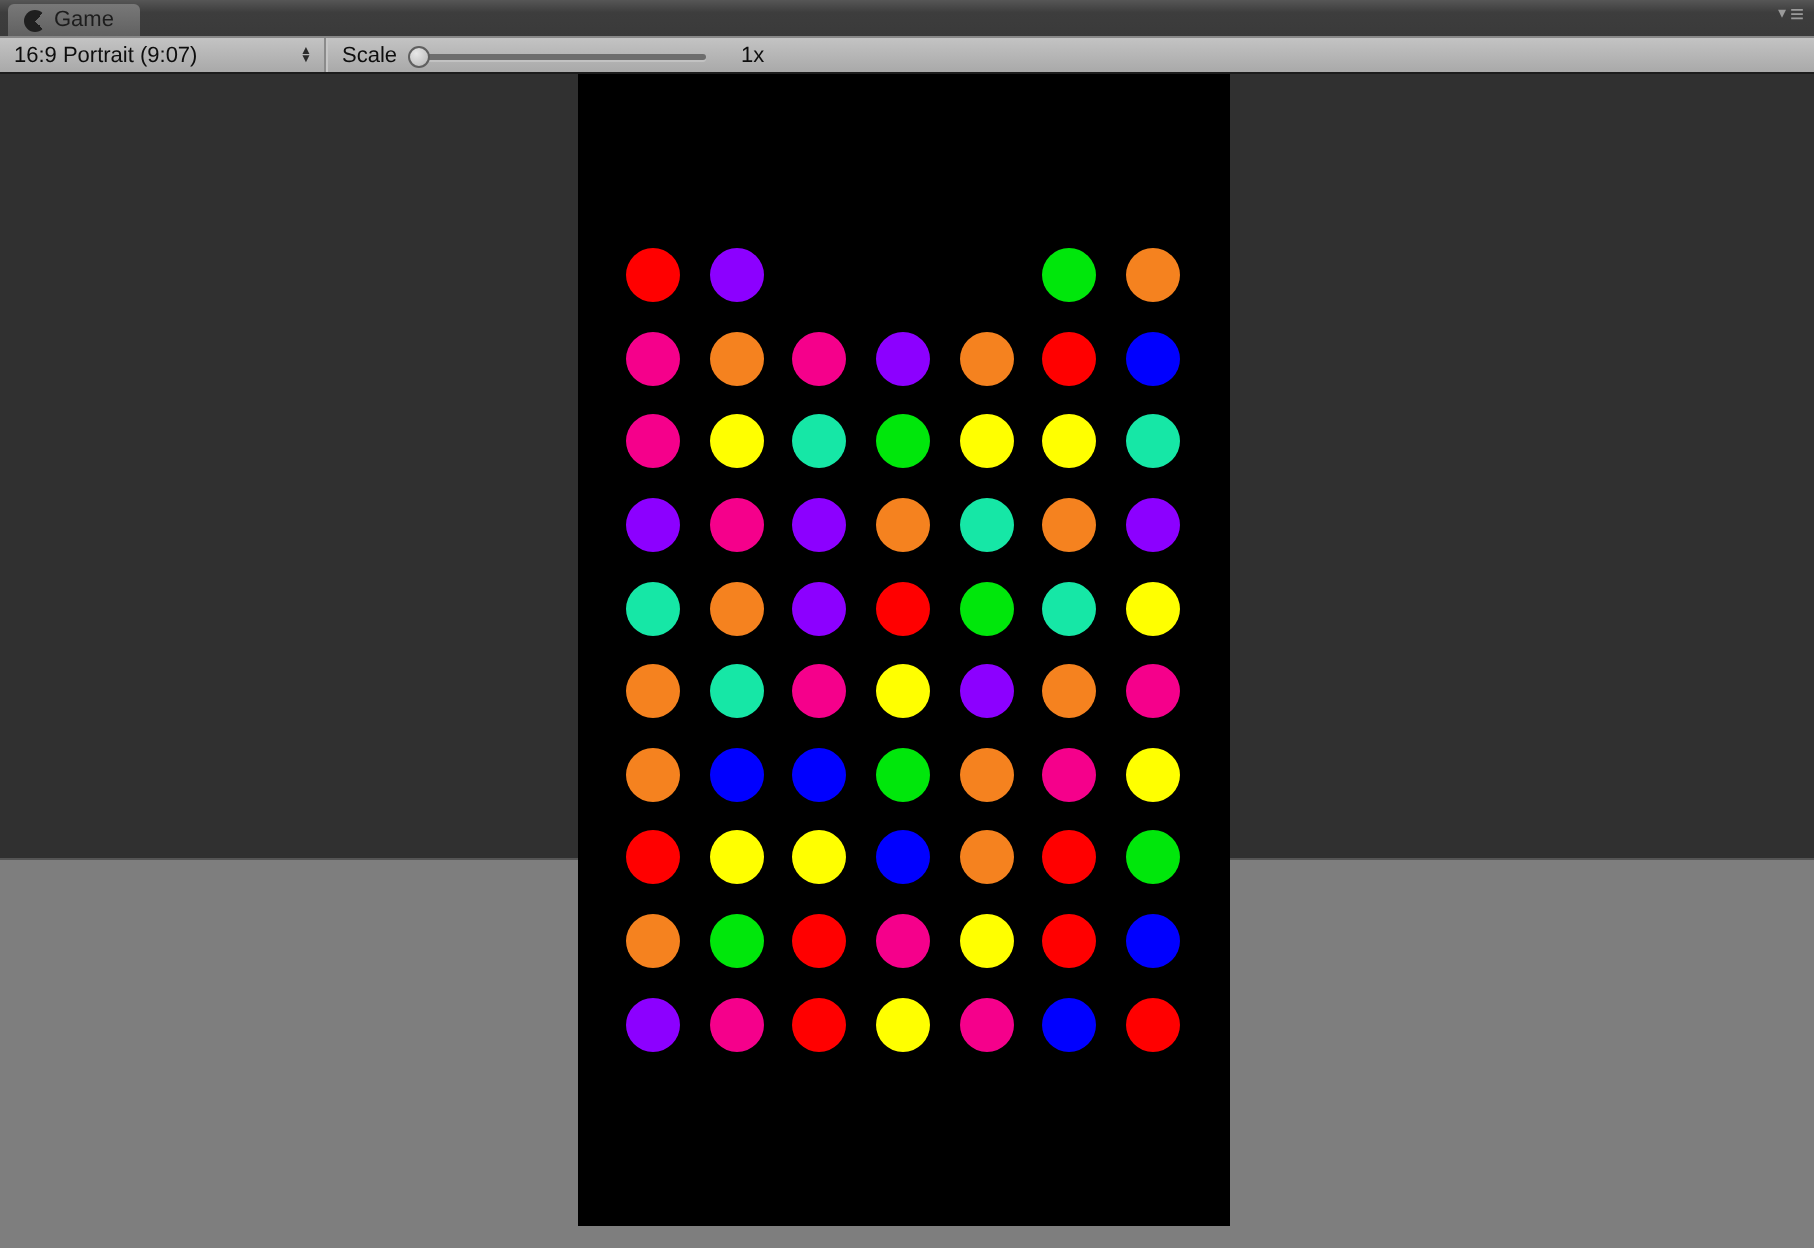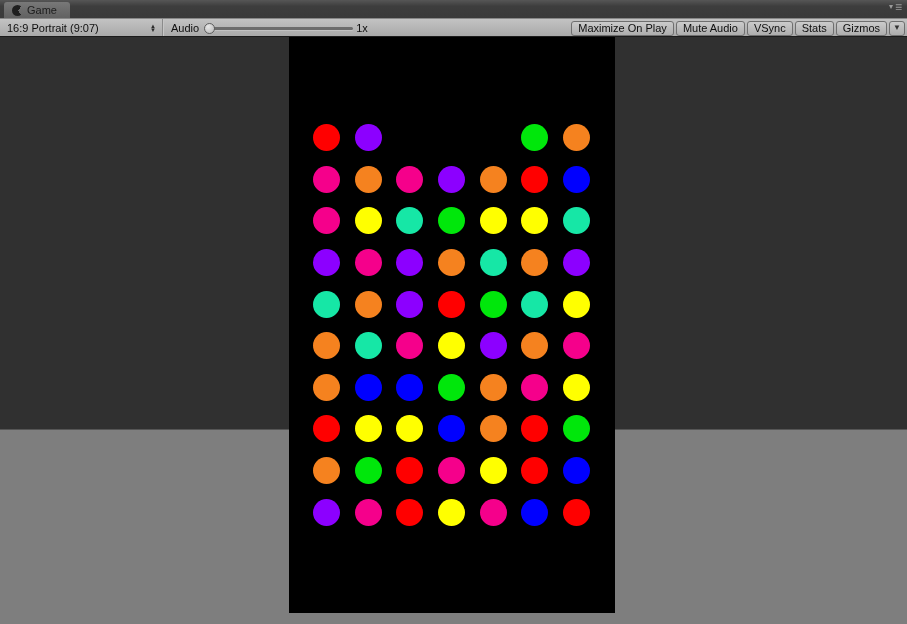"Audio" span.scale-label { text: Audio -> Scale }
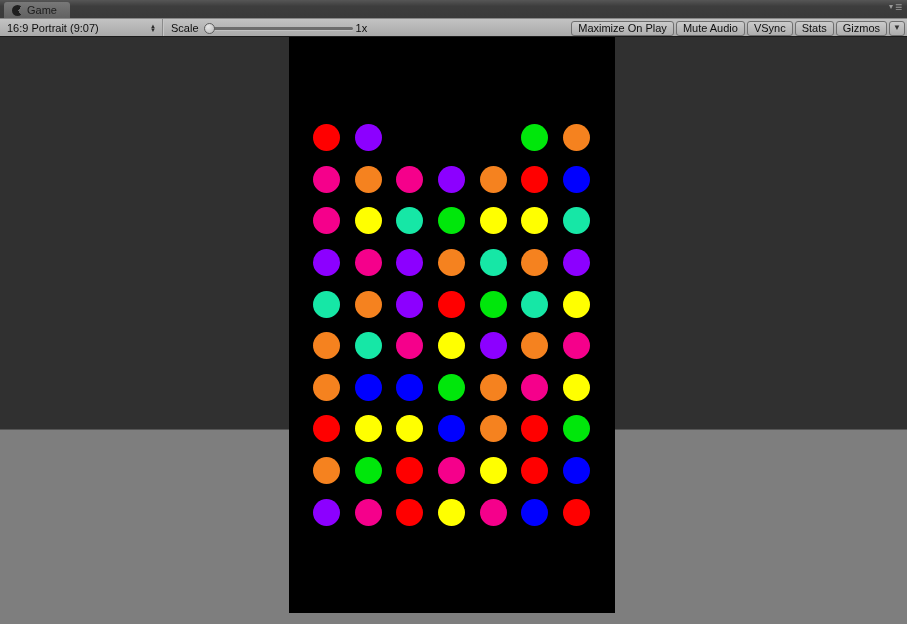"1x" .scale-value { margin-left: 3px -> 18px }
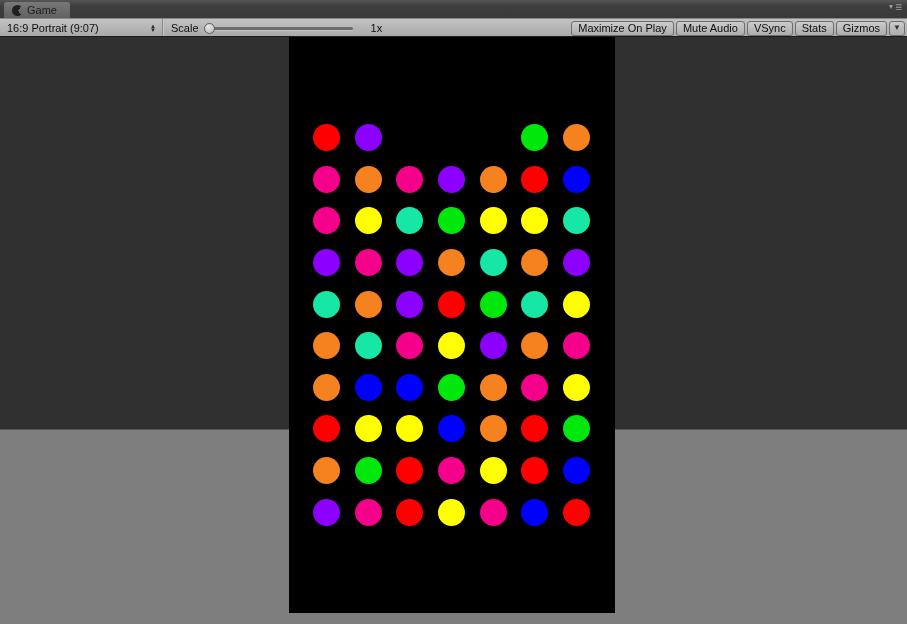"Maximize On Play" div.btns { html: <div> <div>Maximize On Play</div> <div>Mute Audio</div> <div>VSync</div> <div>Stats</div> <div>Gizmos</div> <div>▼</div> </div> -> none }
